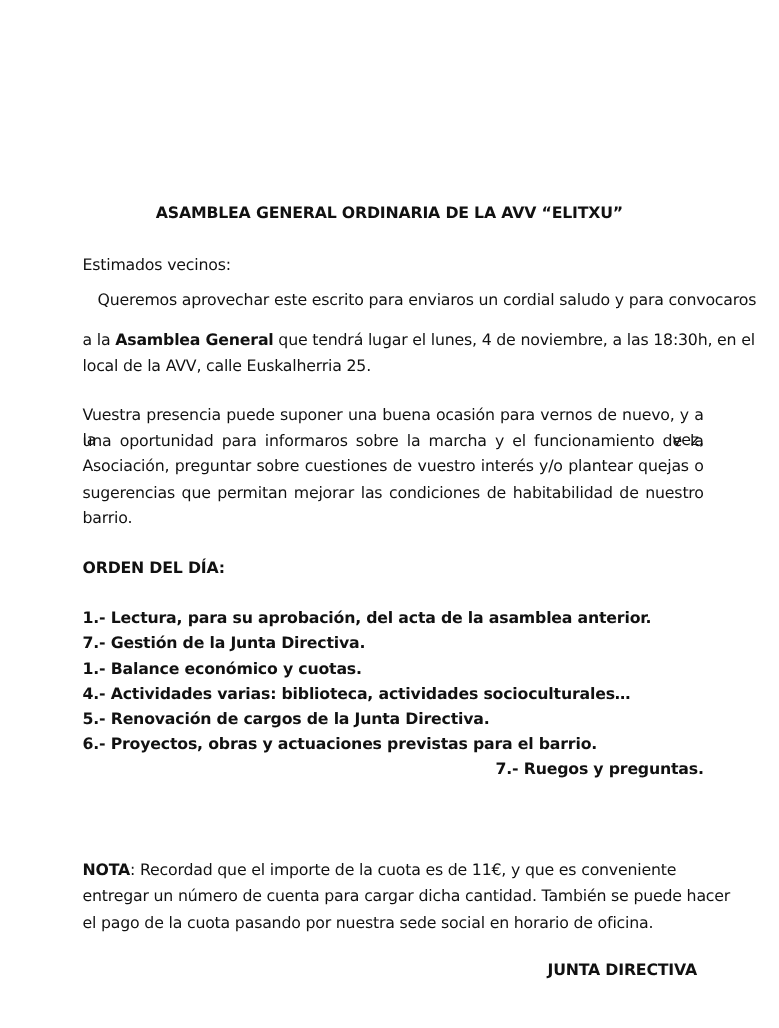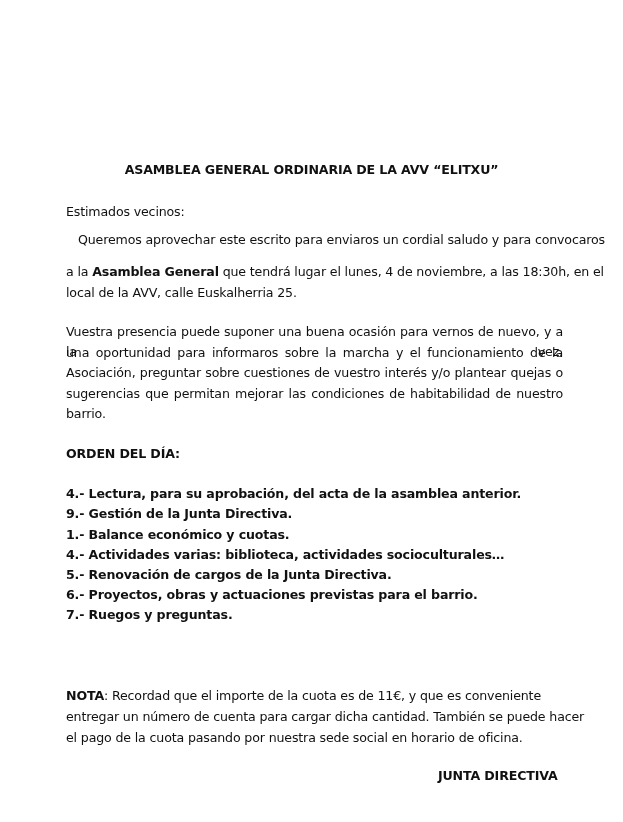"4.- Lectura, para su aprobación," div.line { text: 4.- -> 1.- }
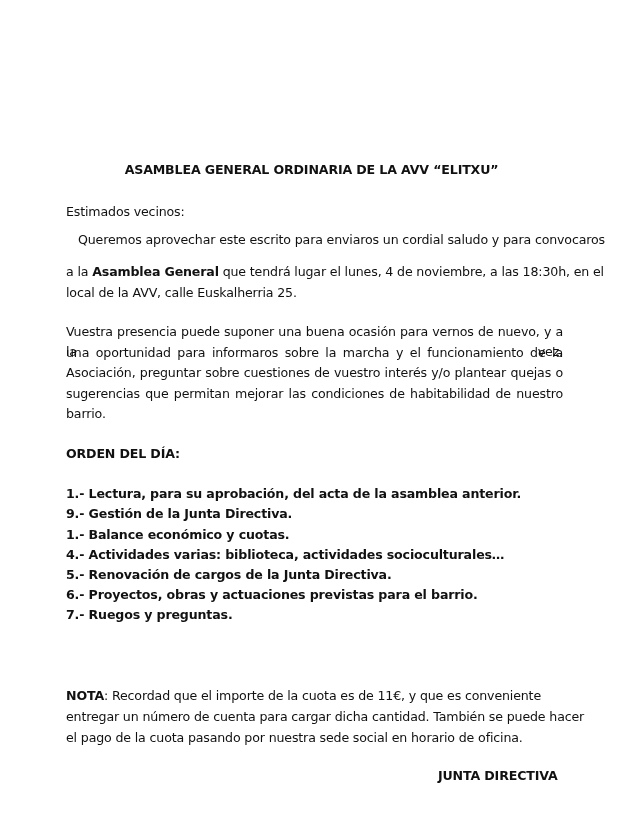"9.- Gestión de la Junta" div.line { text: 9.- -> 7.- }
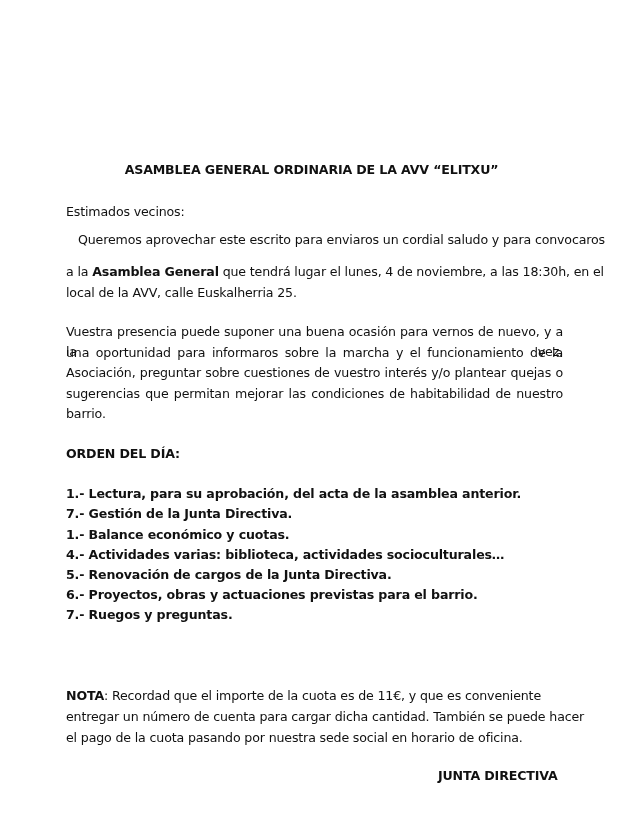"7.- Ruegos y preguntas." div.line { text-align: none -> right }
